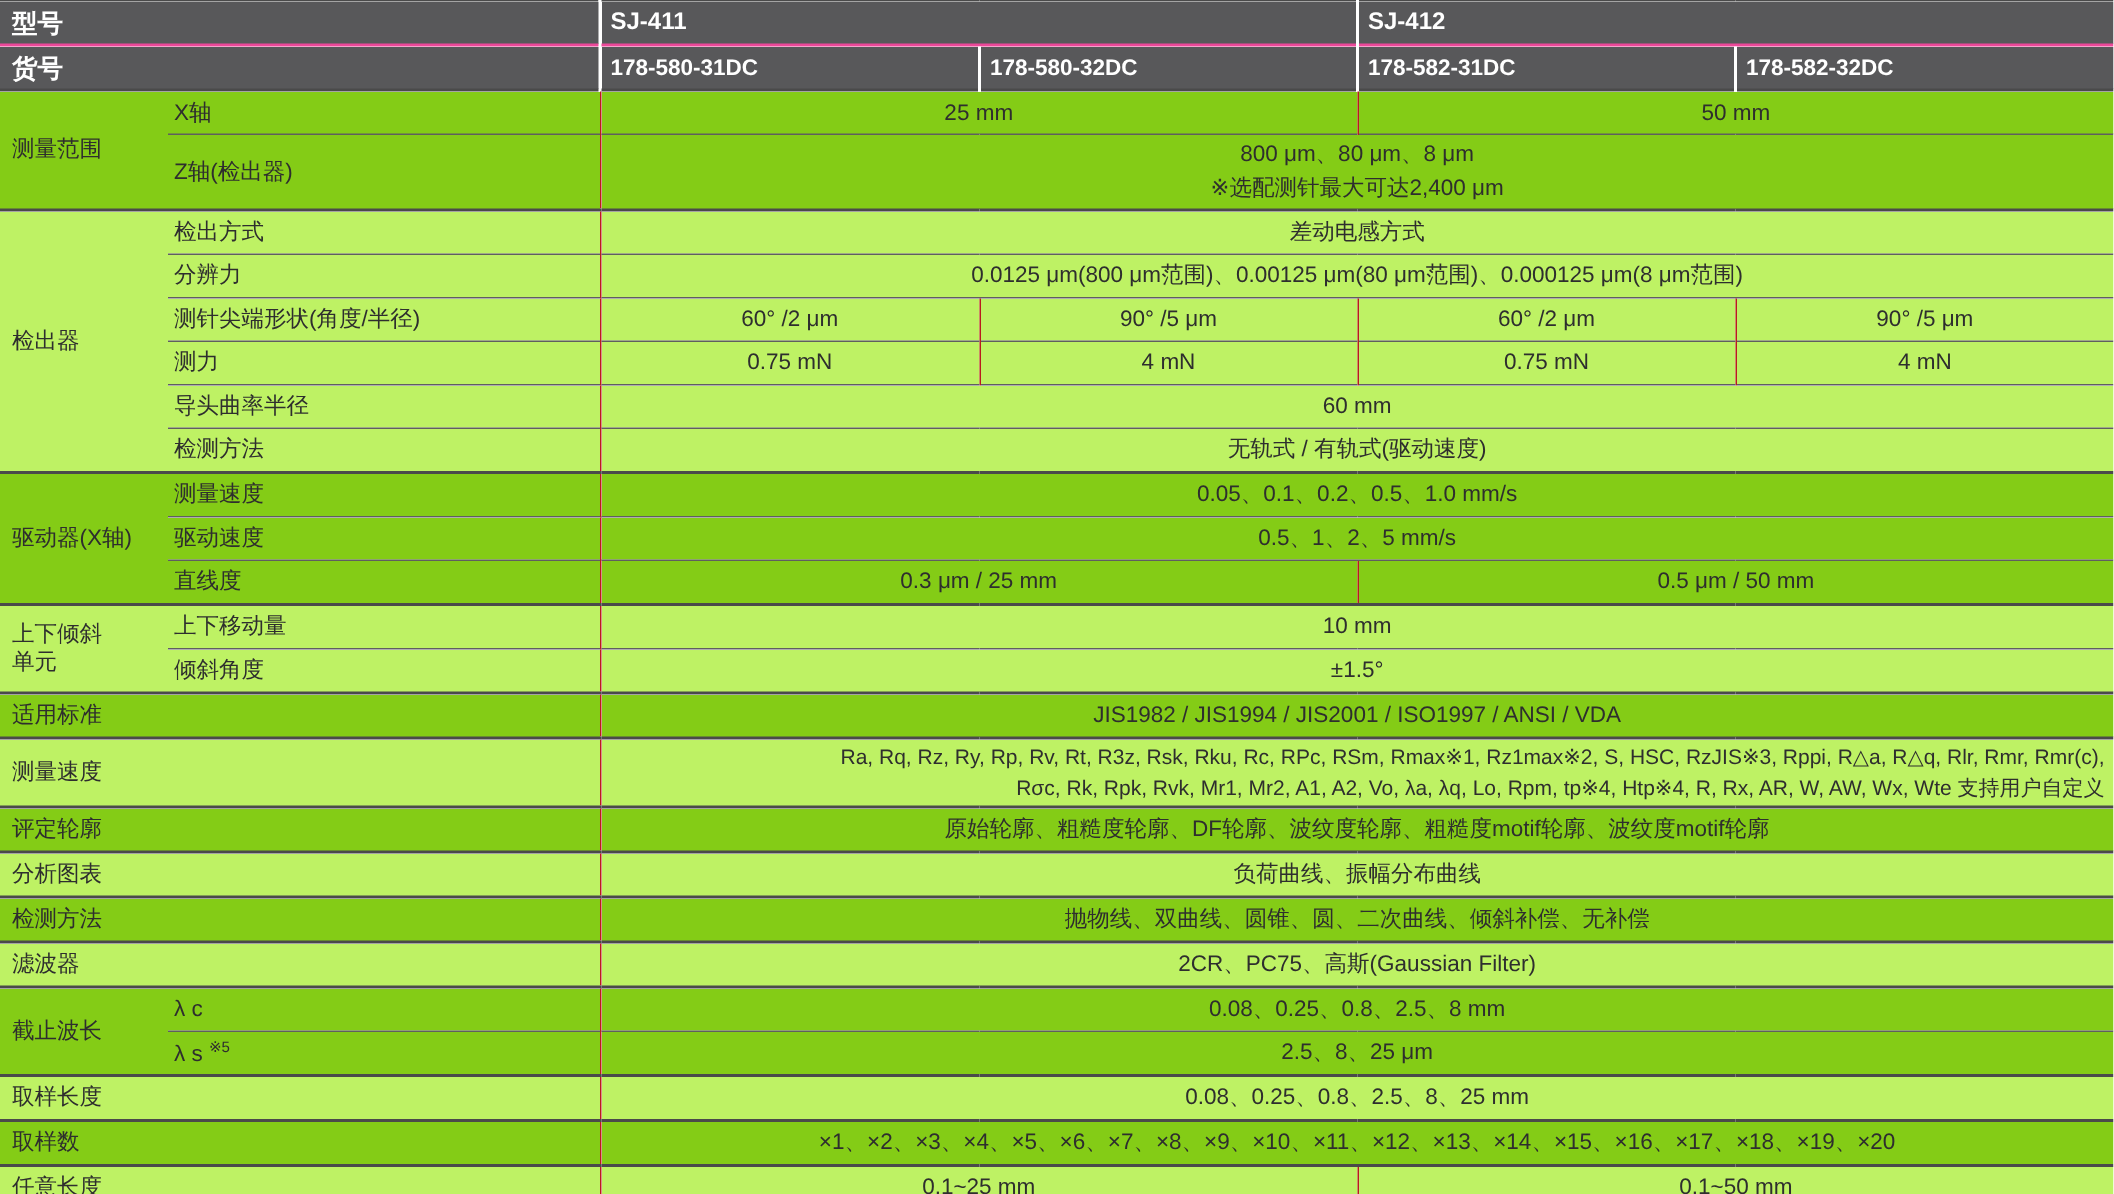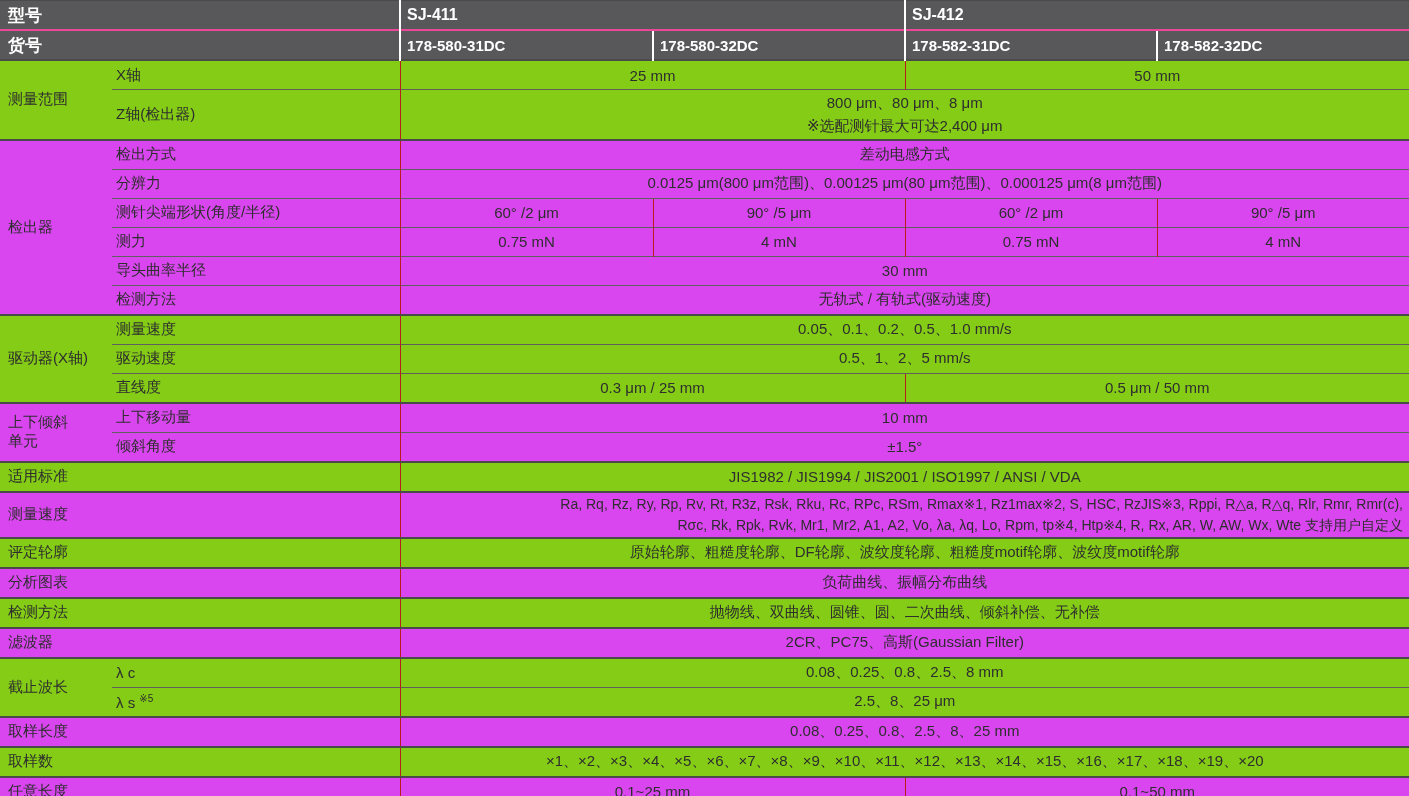"检出方式" tr.g td { background: #d946ef -> #bef264 }
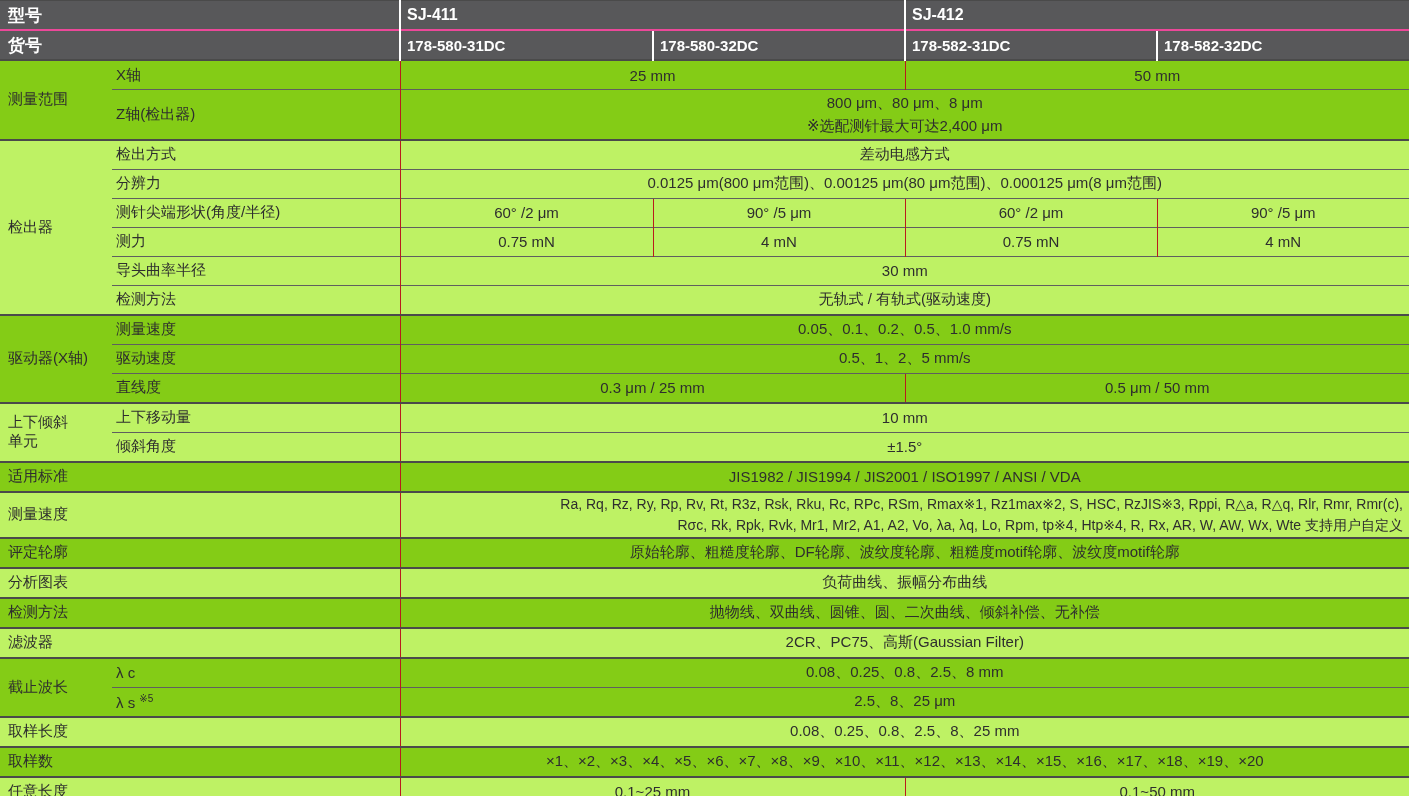"30 mm" td.val { text: 30 -> 60 }
